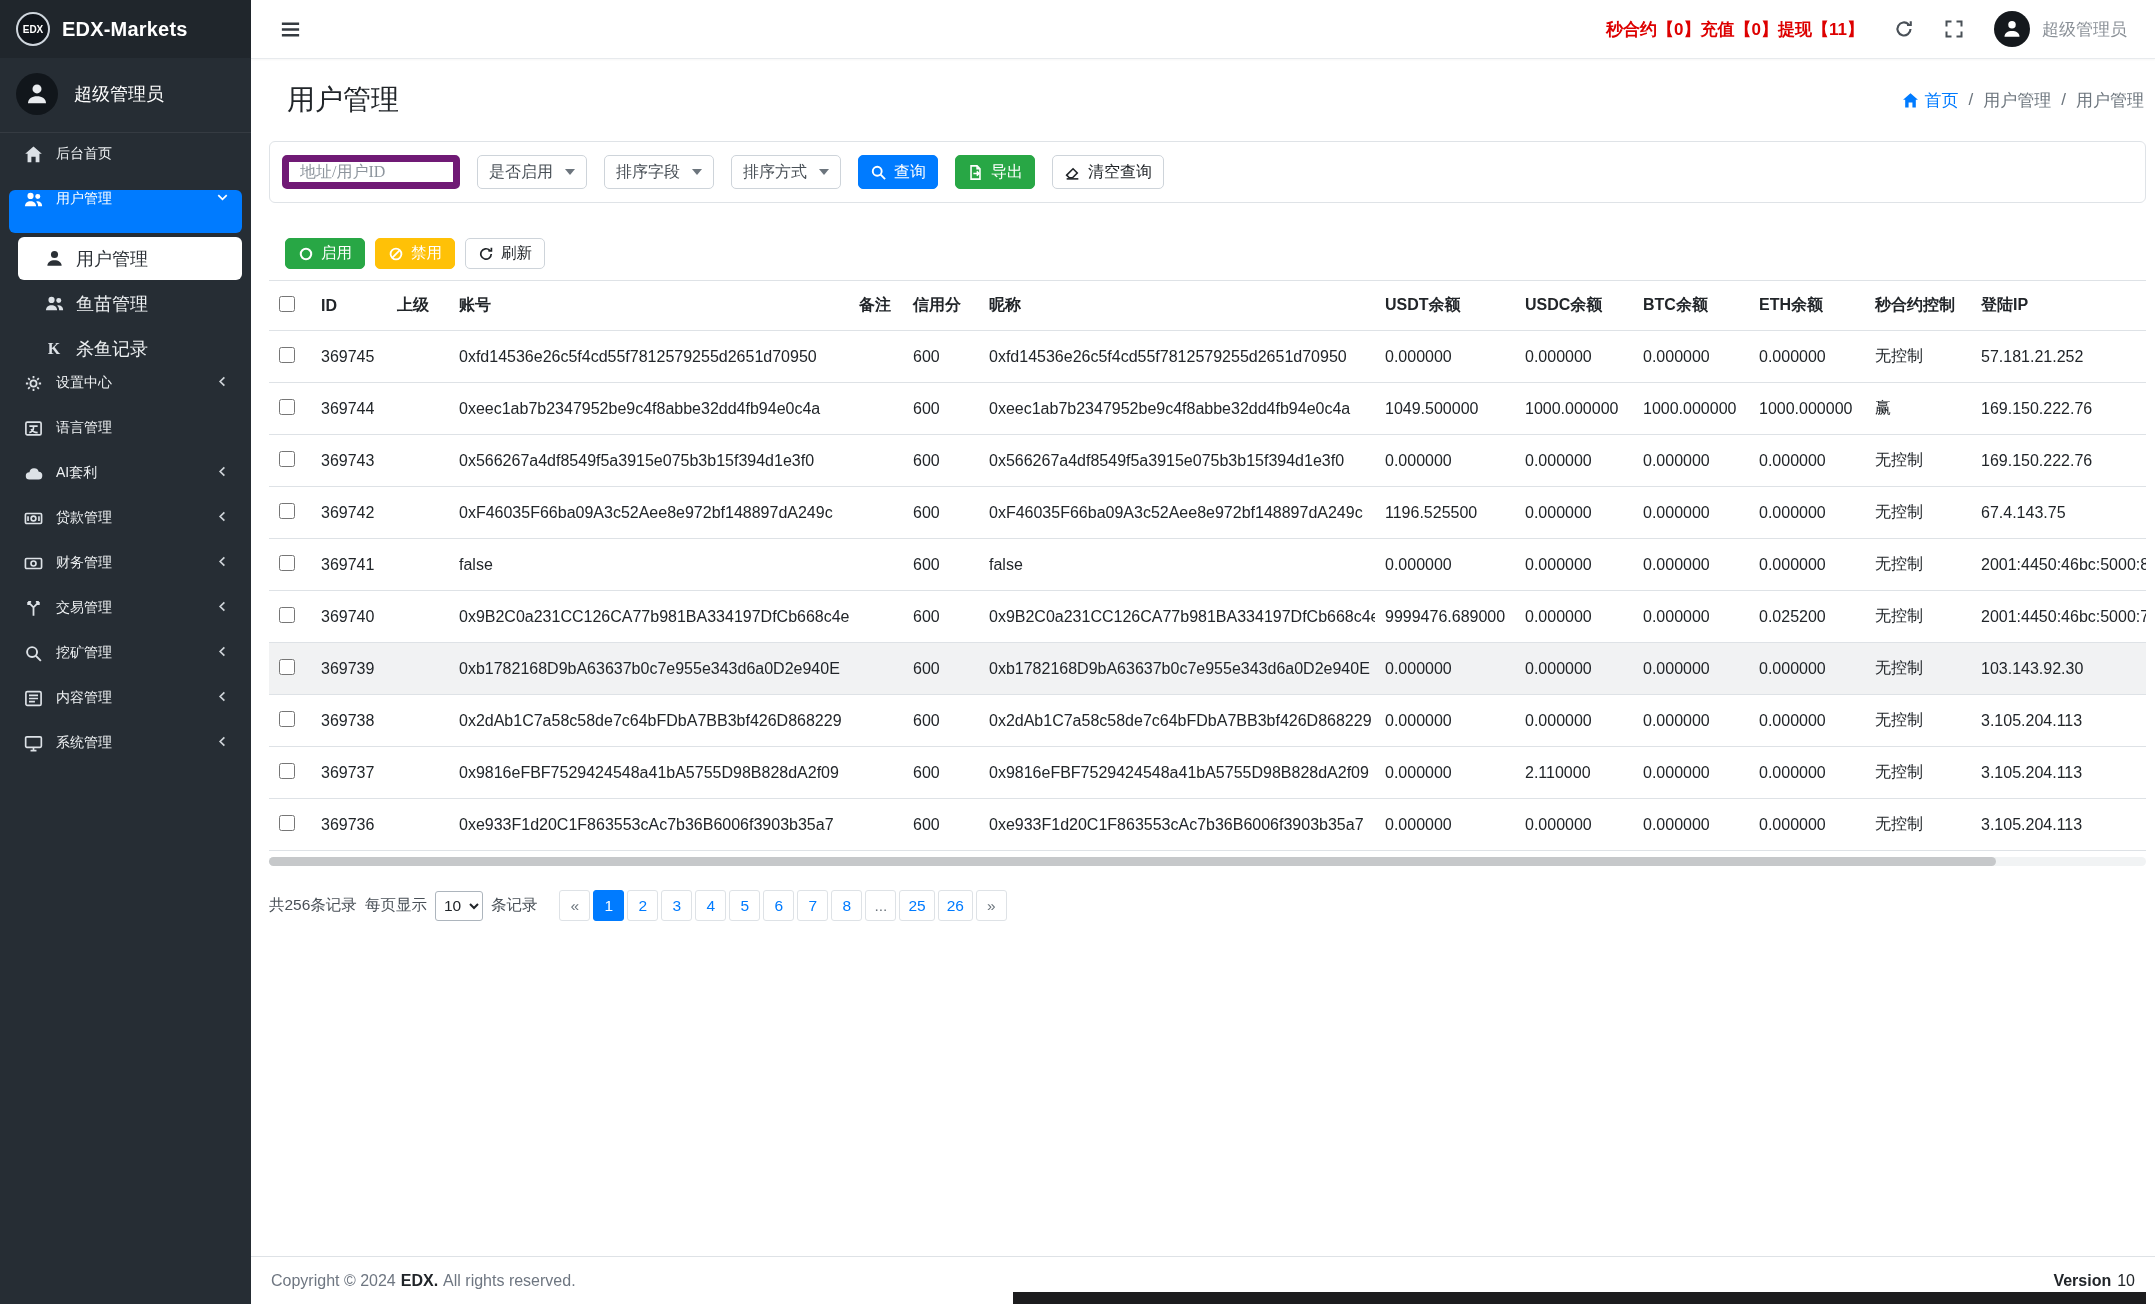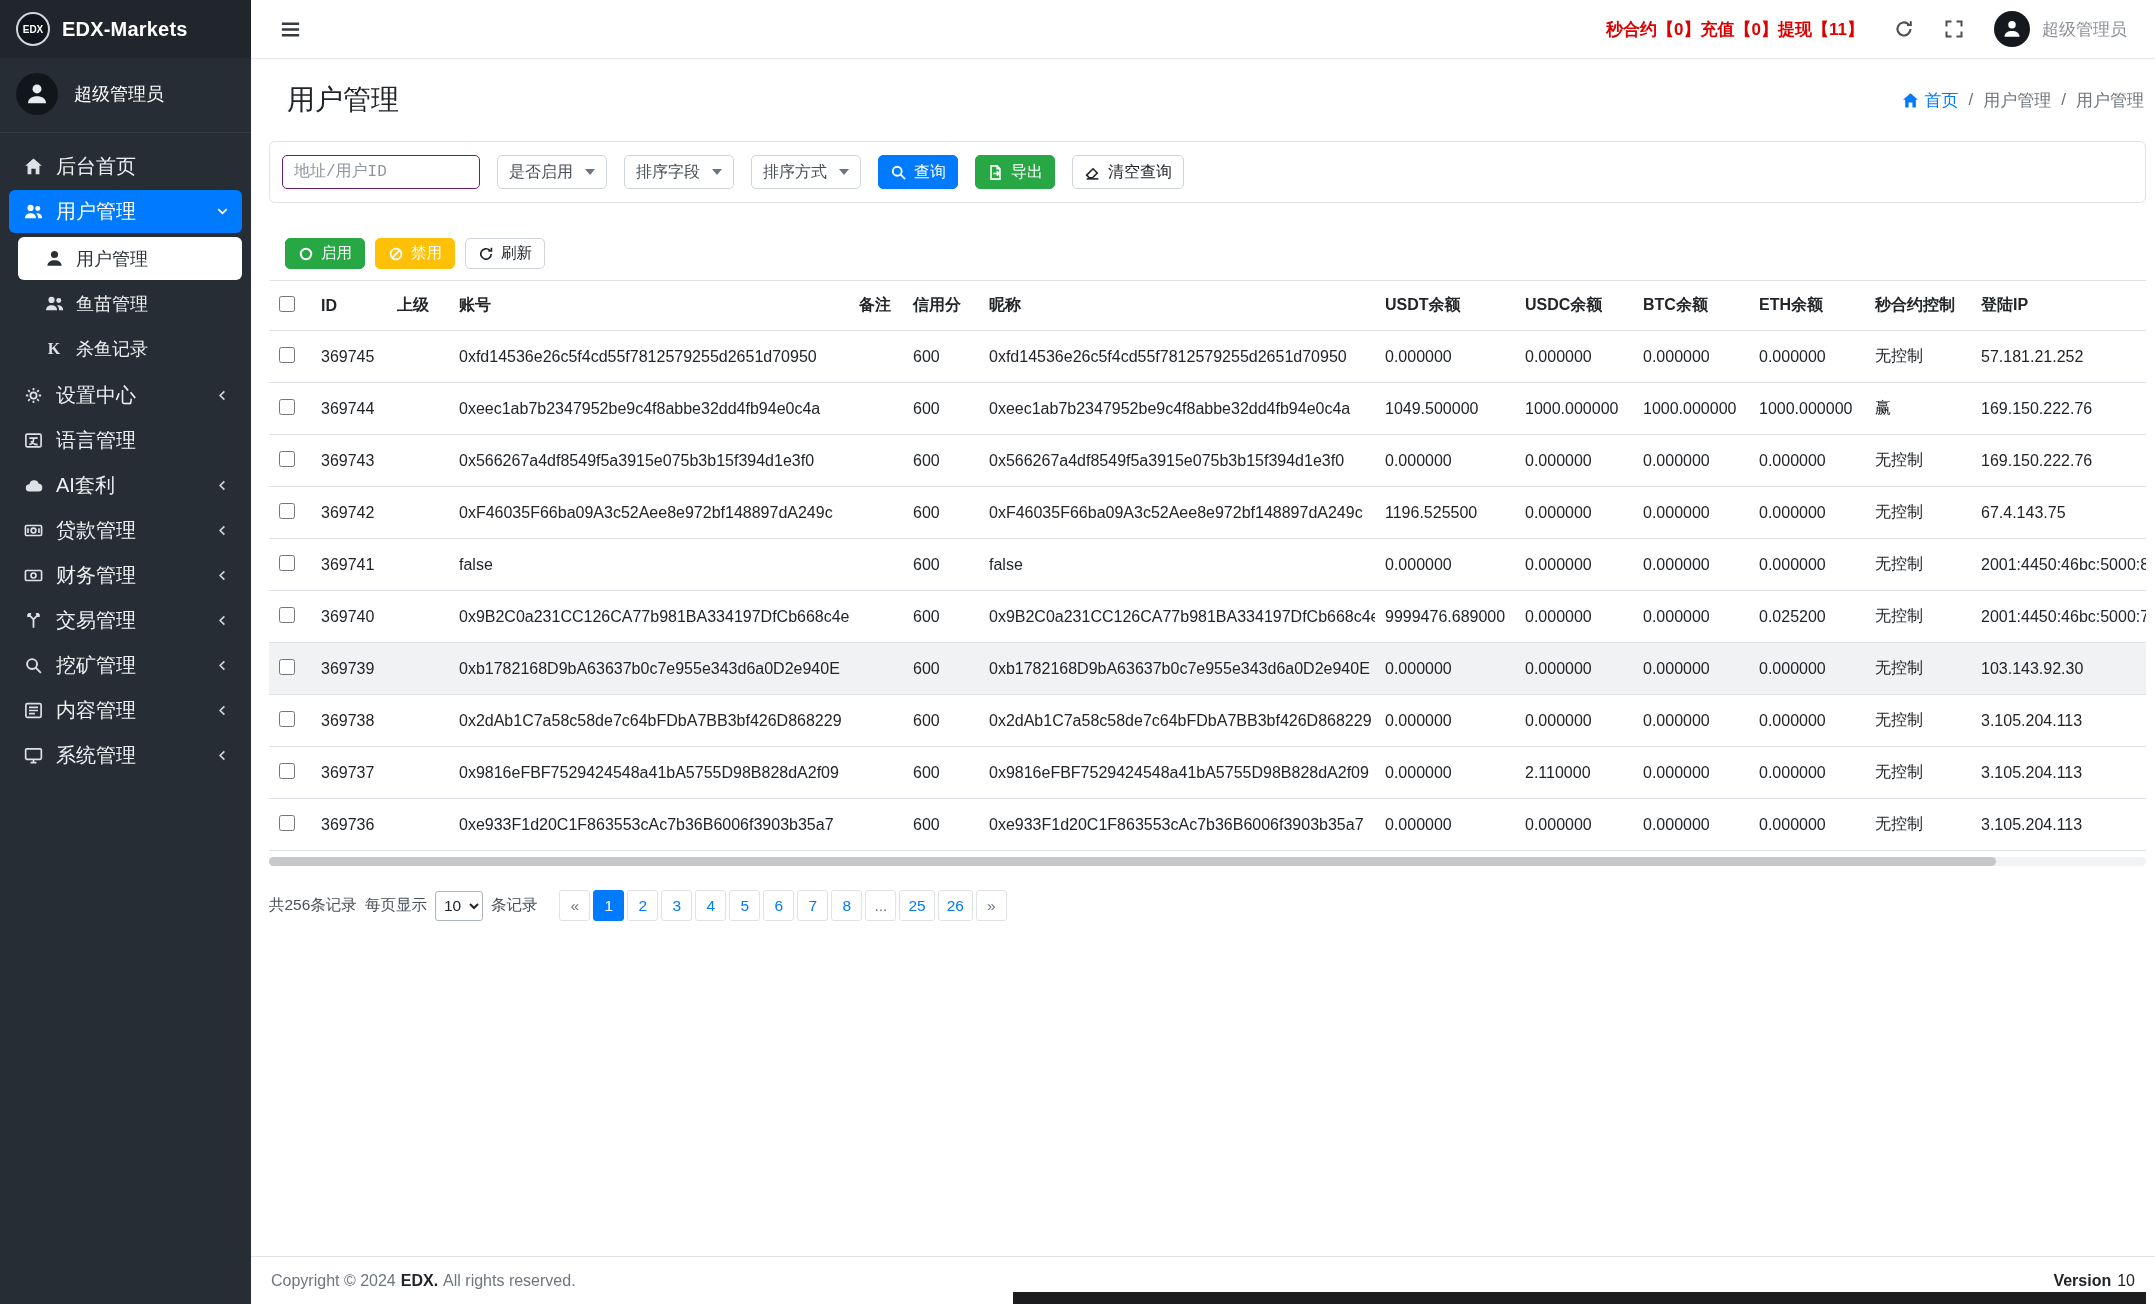"后台首页" .menu-item { align-items: center -> flex-start; font-size: 20px -> 14px }
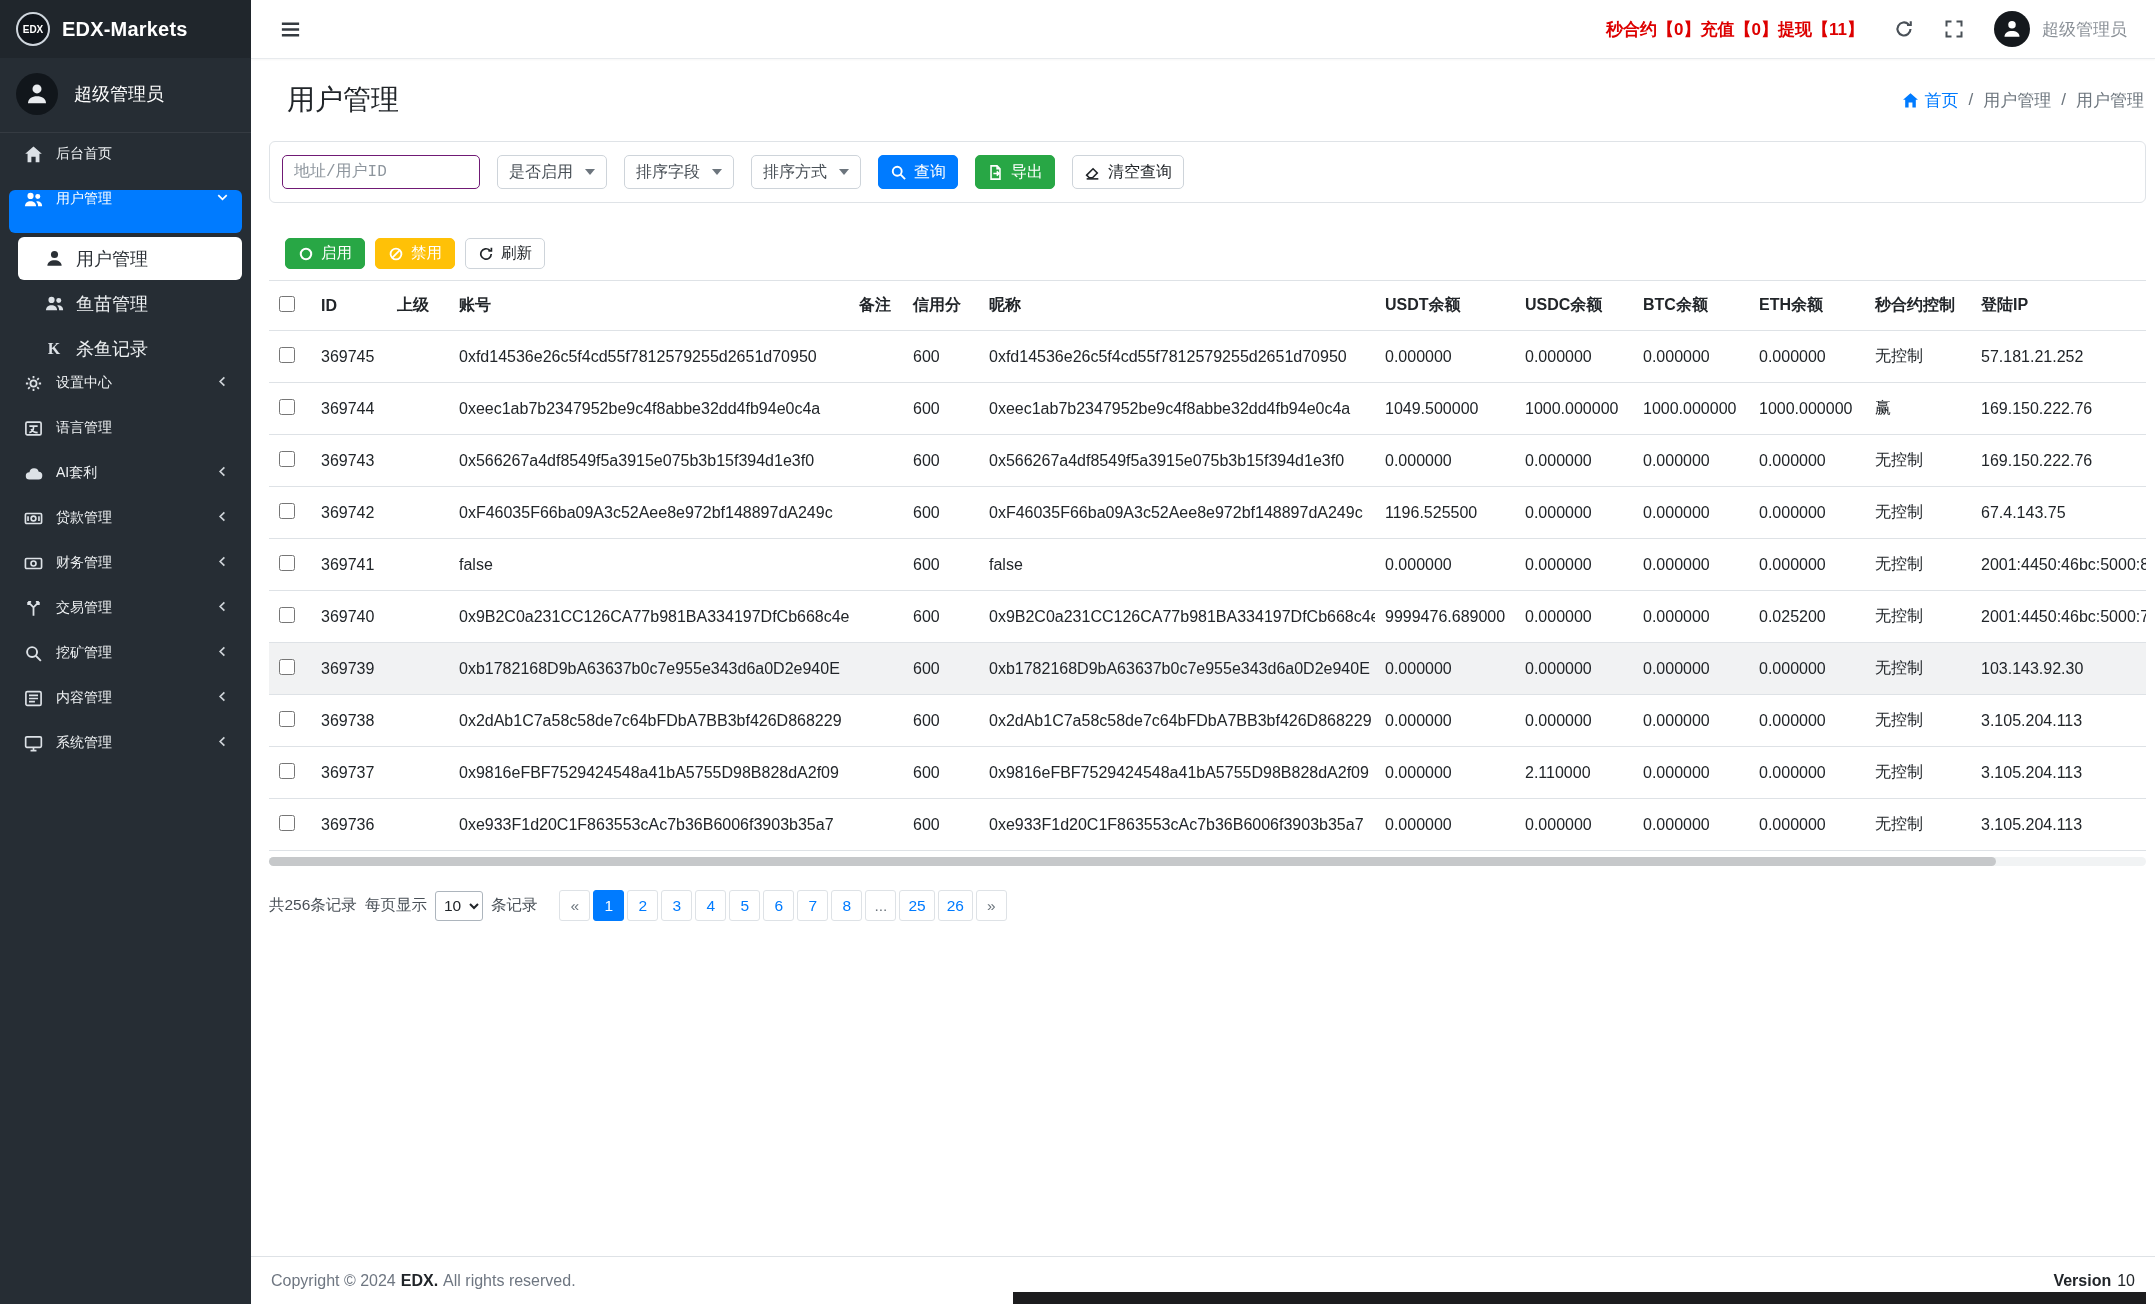"地址/用户ID" .text-input { border: 1px solid #701a75 -> 7px solid #701a75; font-family: Liberation Mono, monospace -> Liberation Serif, serif; width: 198px -> 178px }
